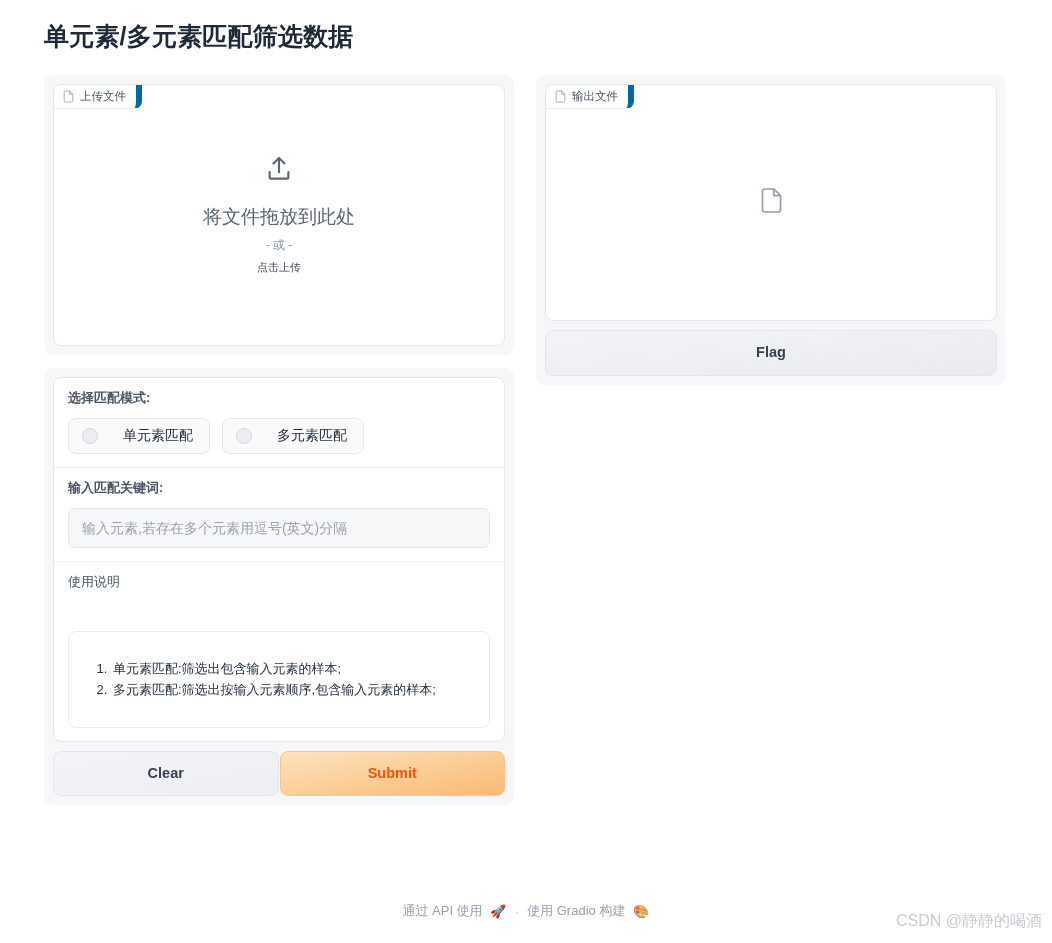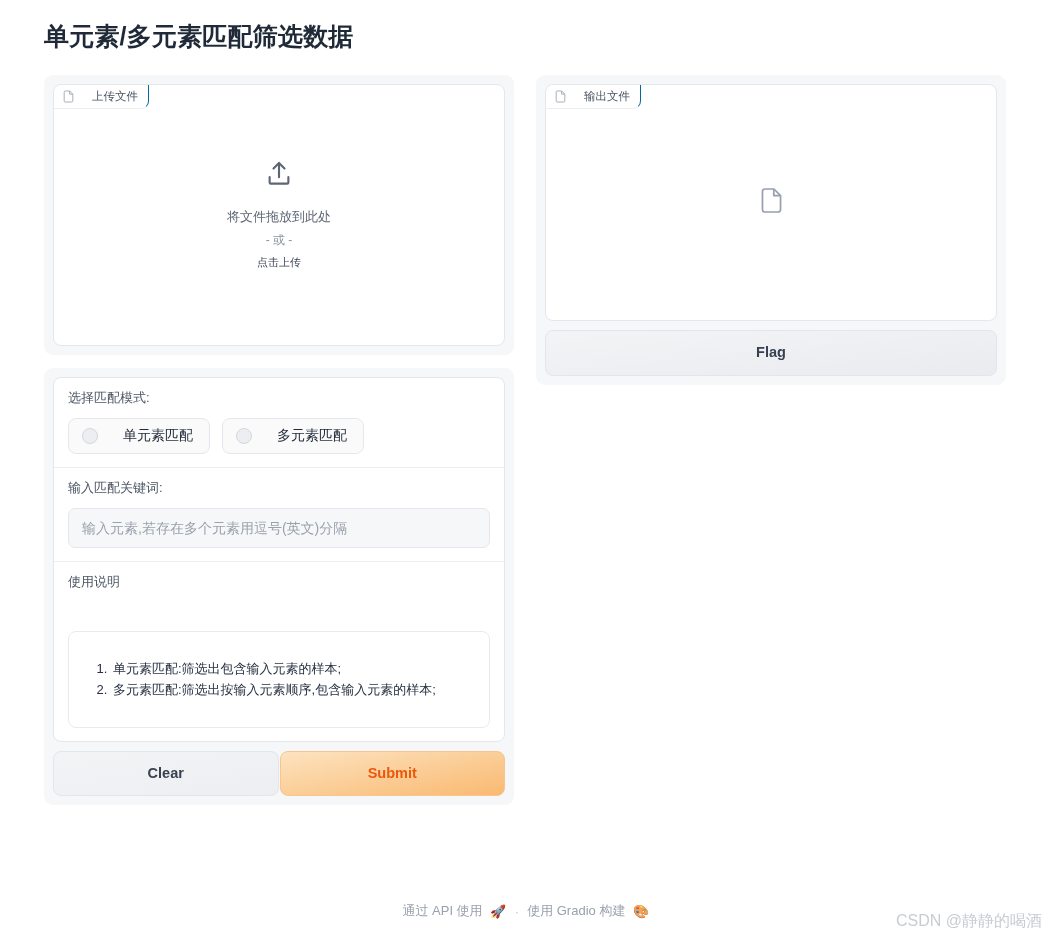"上传文件" .blk-label { border-right: 1px solid #0369a1 -> 6px solid #0369a1; gap: 18px -> 6px }
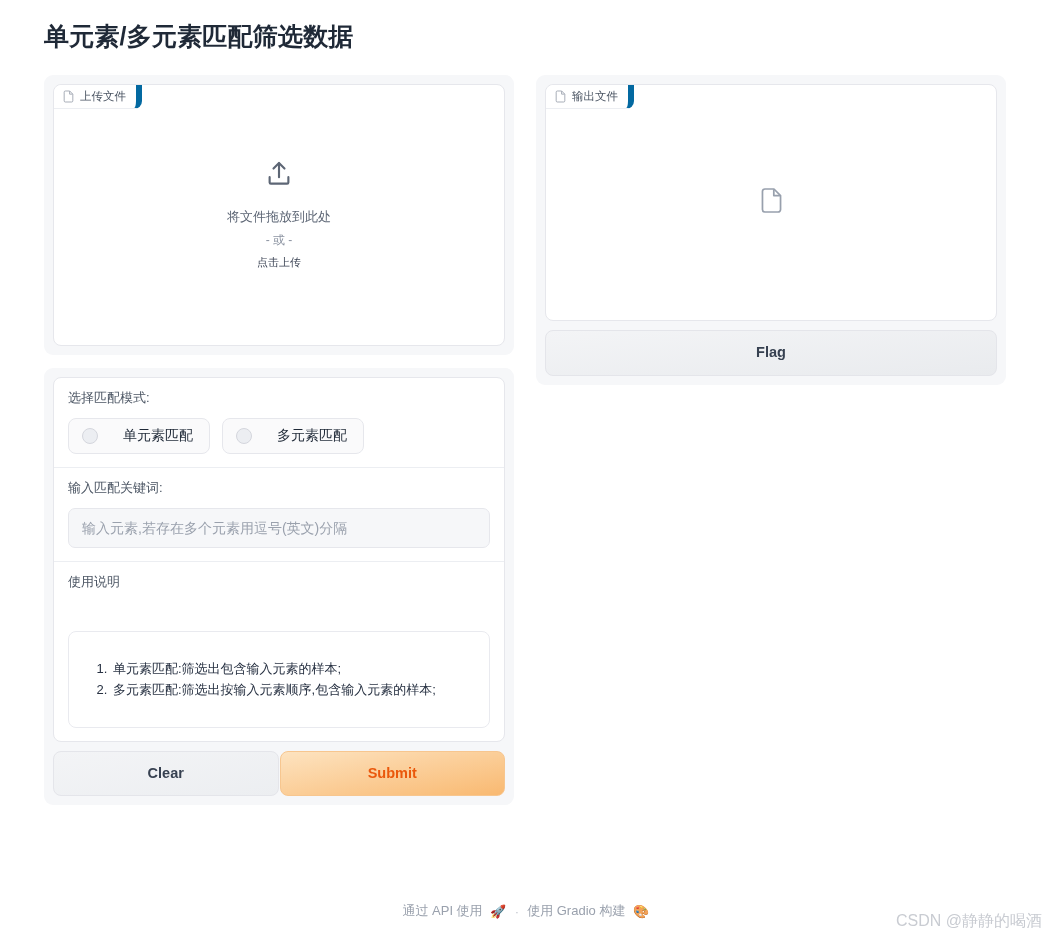"将文件拖放到此处" .drop-line1 { font-size: 13px -> 19px }
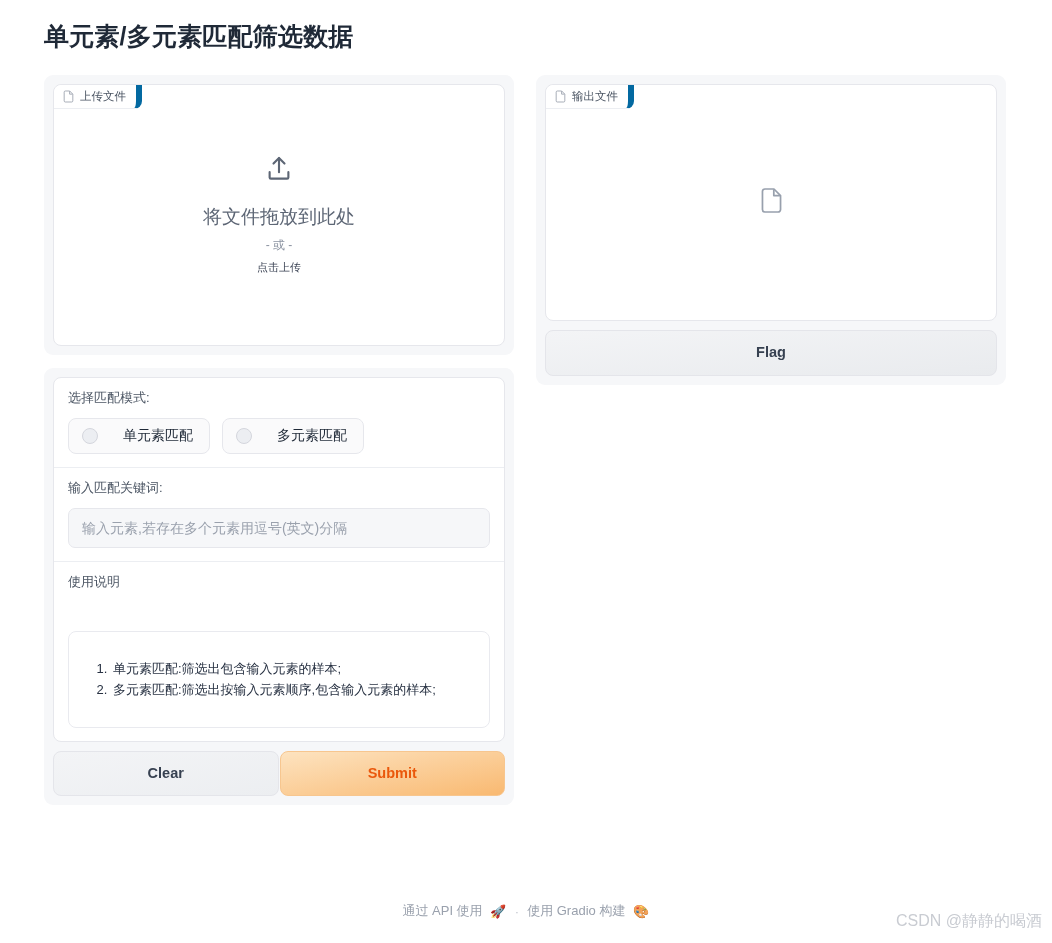"选择匹配模式:" .field-label { font-weight: none -> bold }
